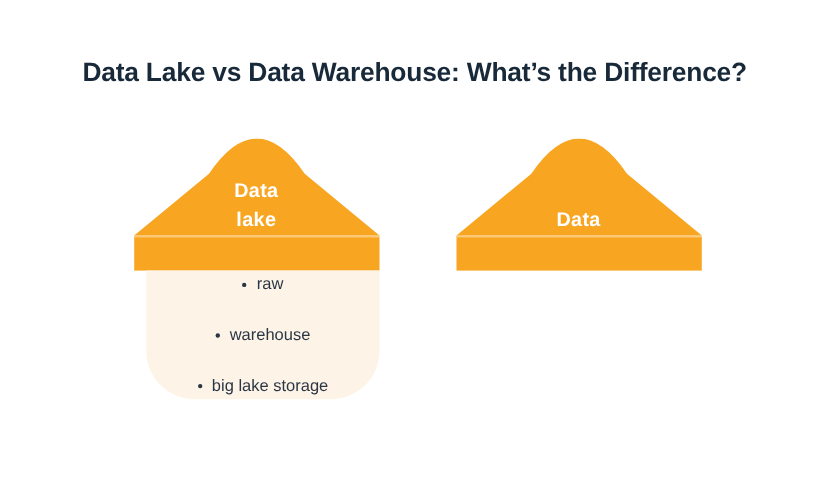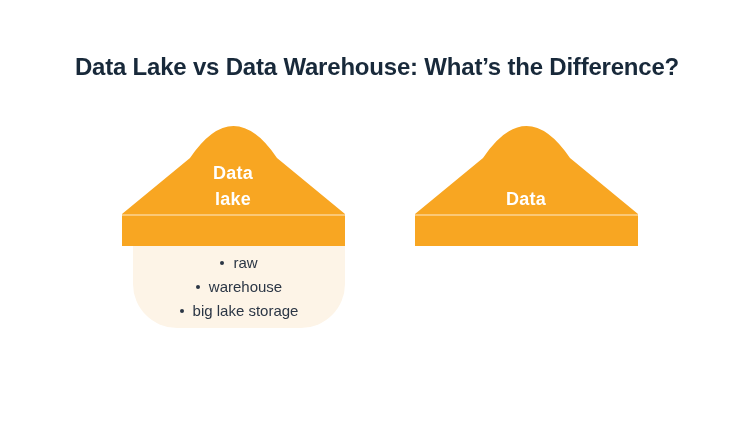"raw" .card-body { gap: 8px -> 30px; height: 82px -> 117px }
